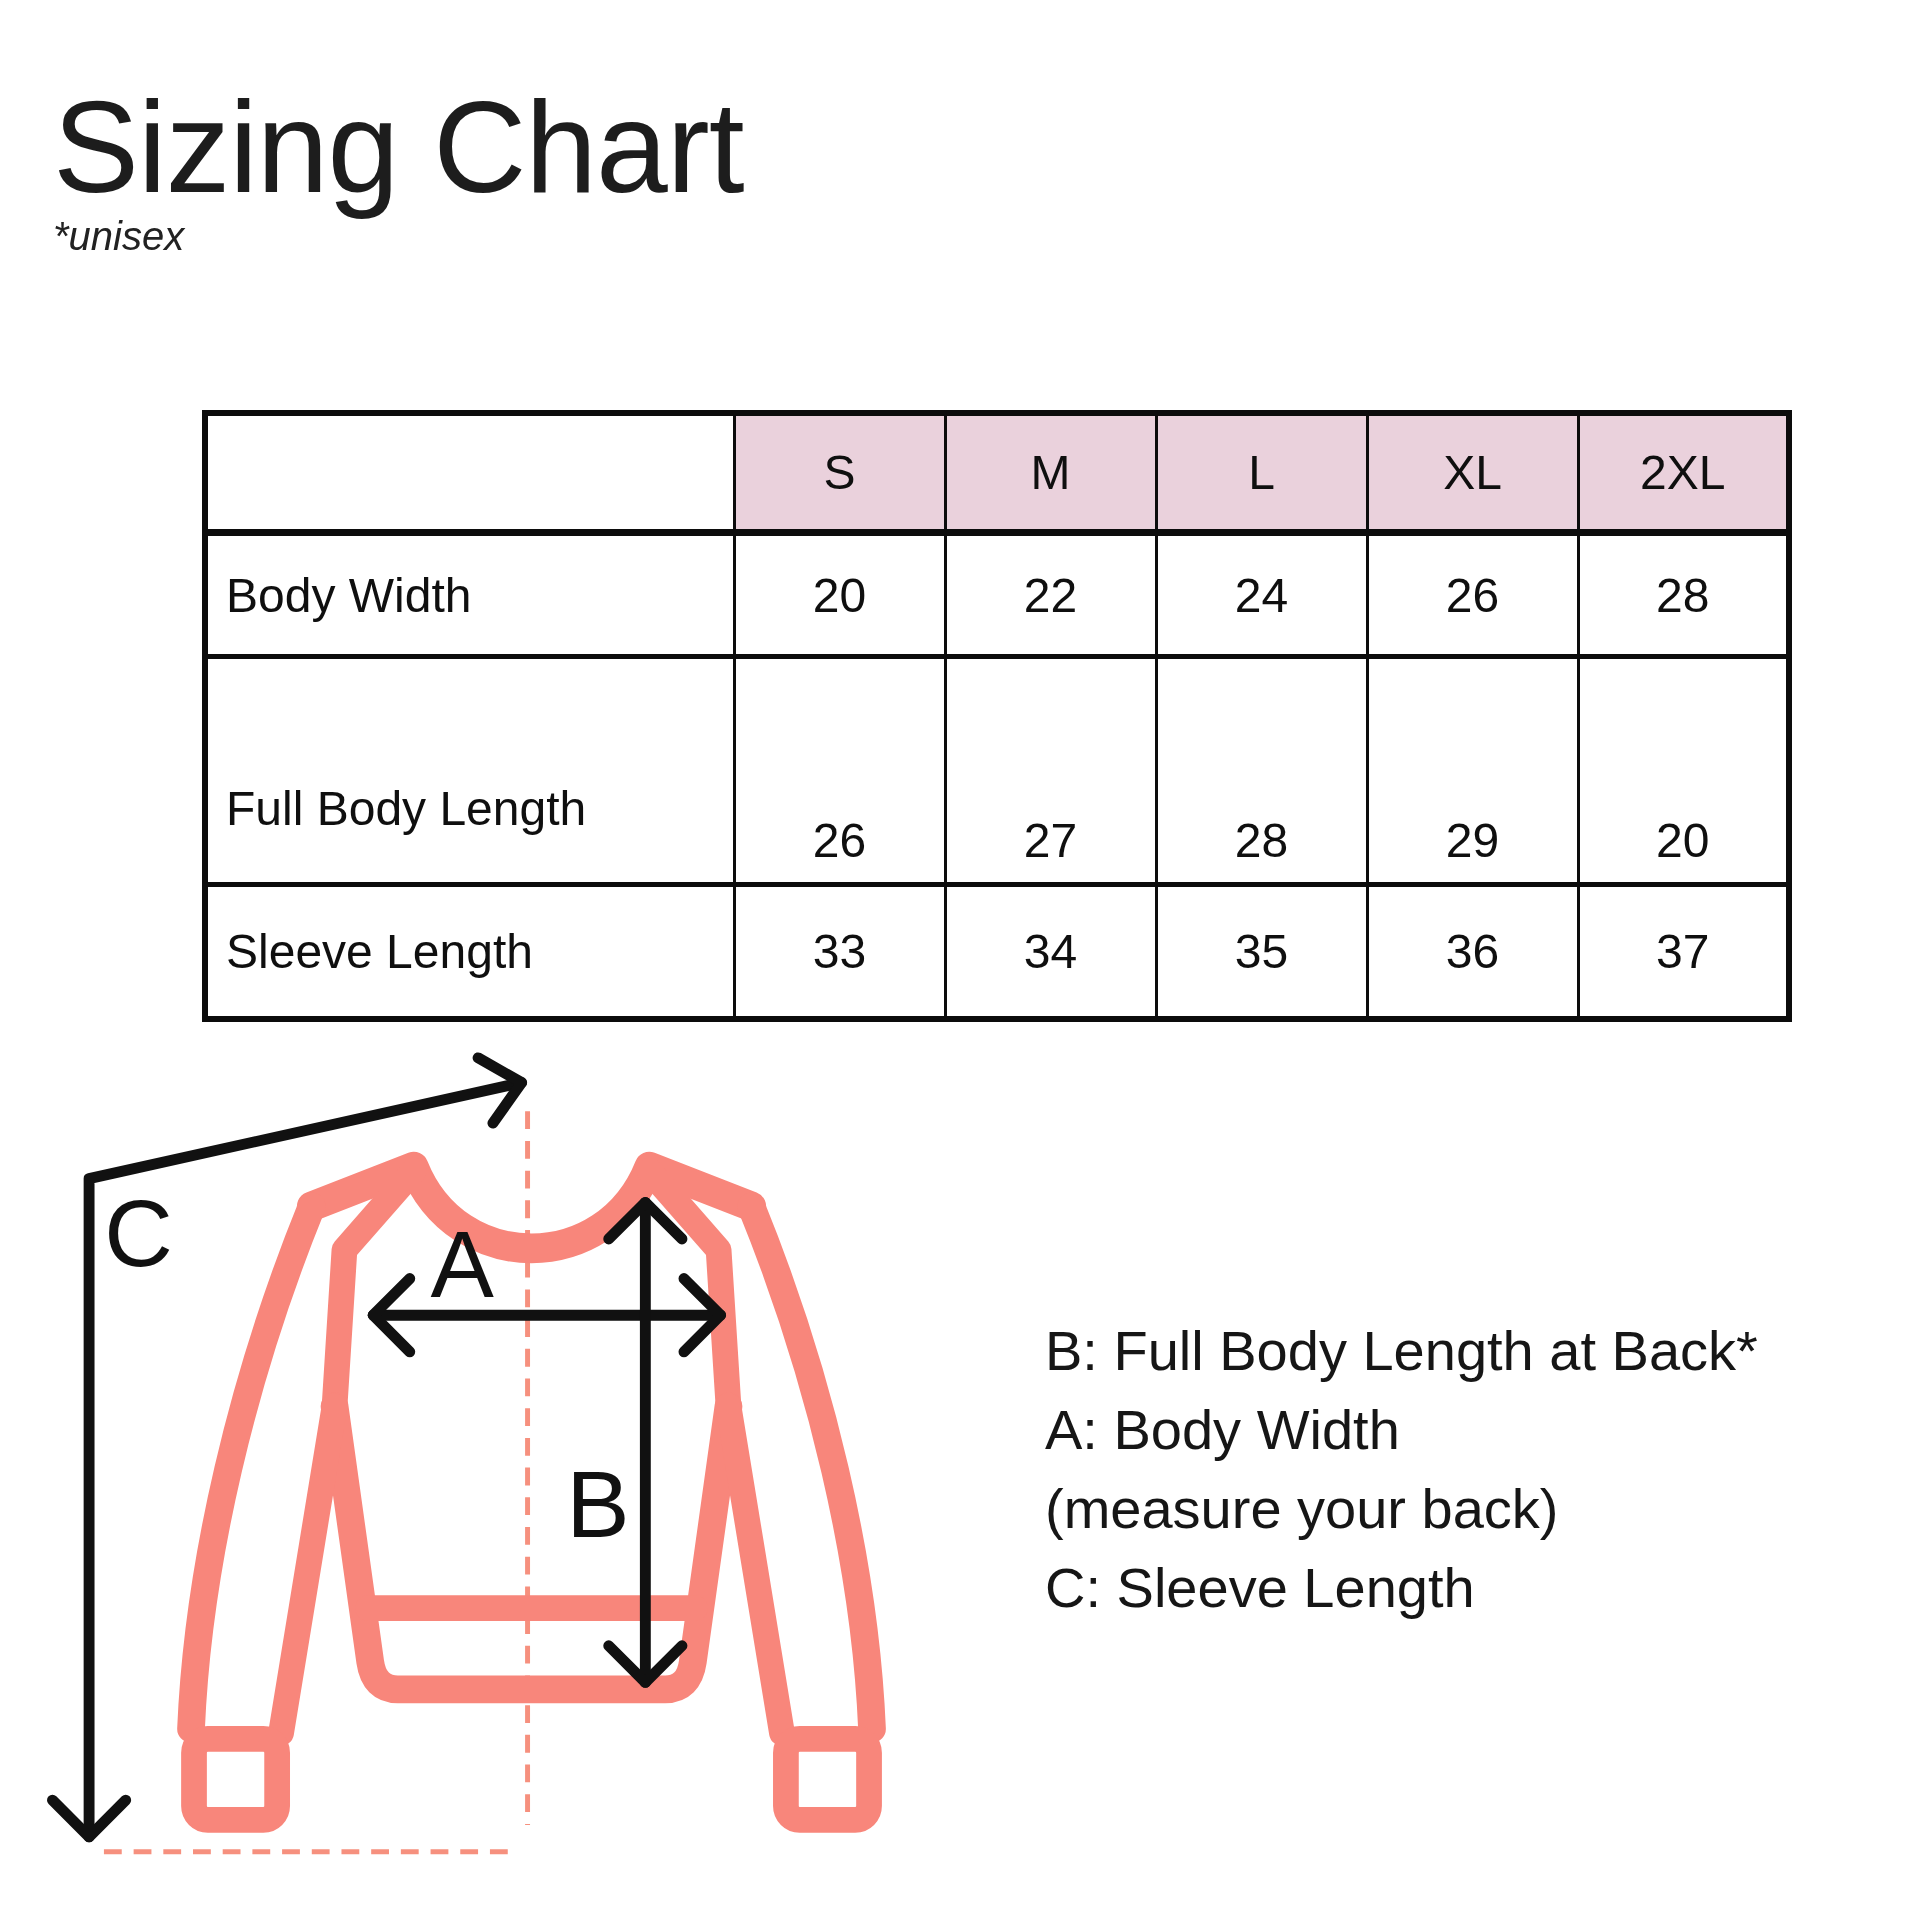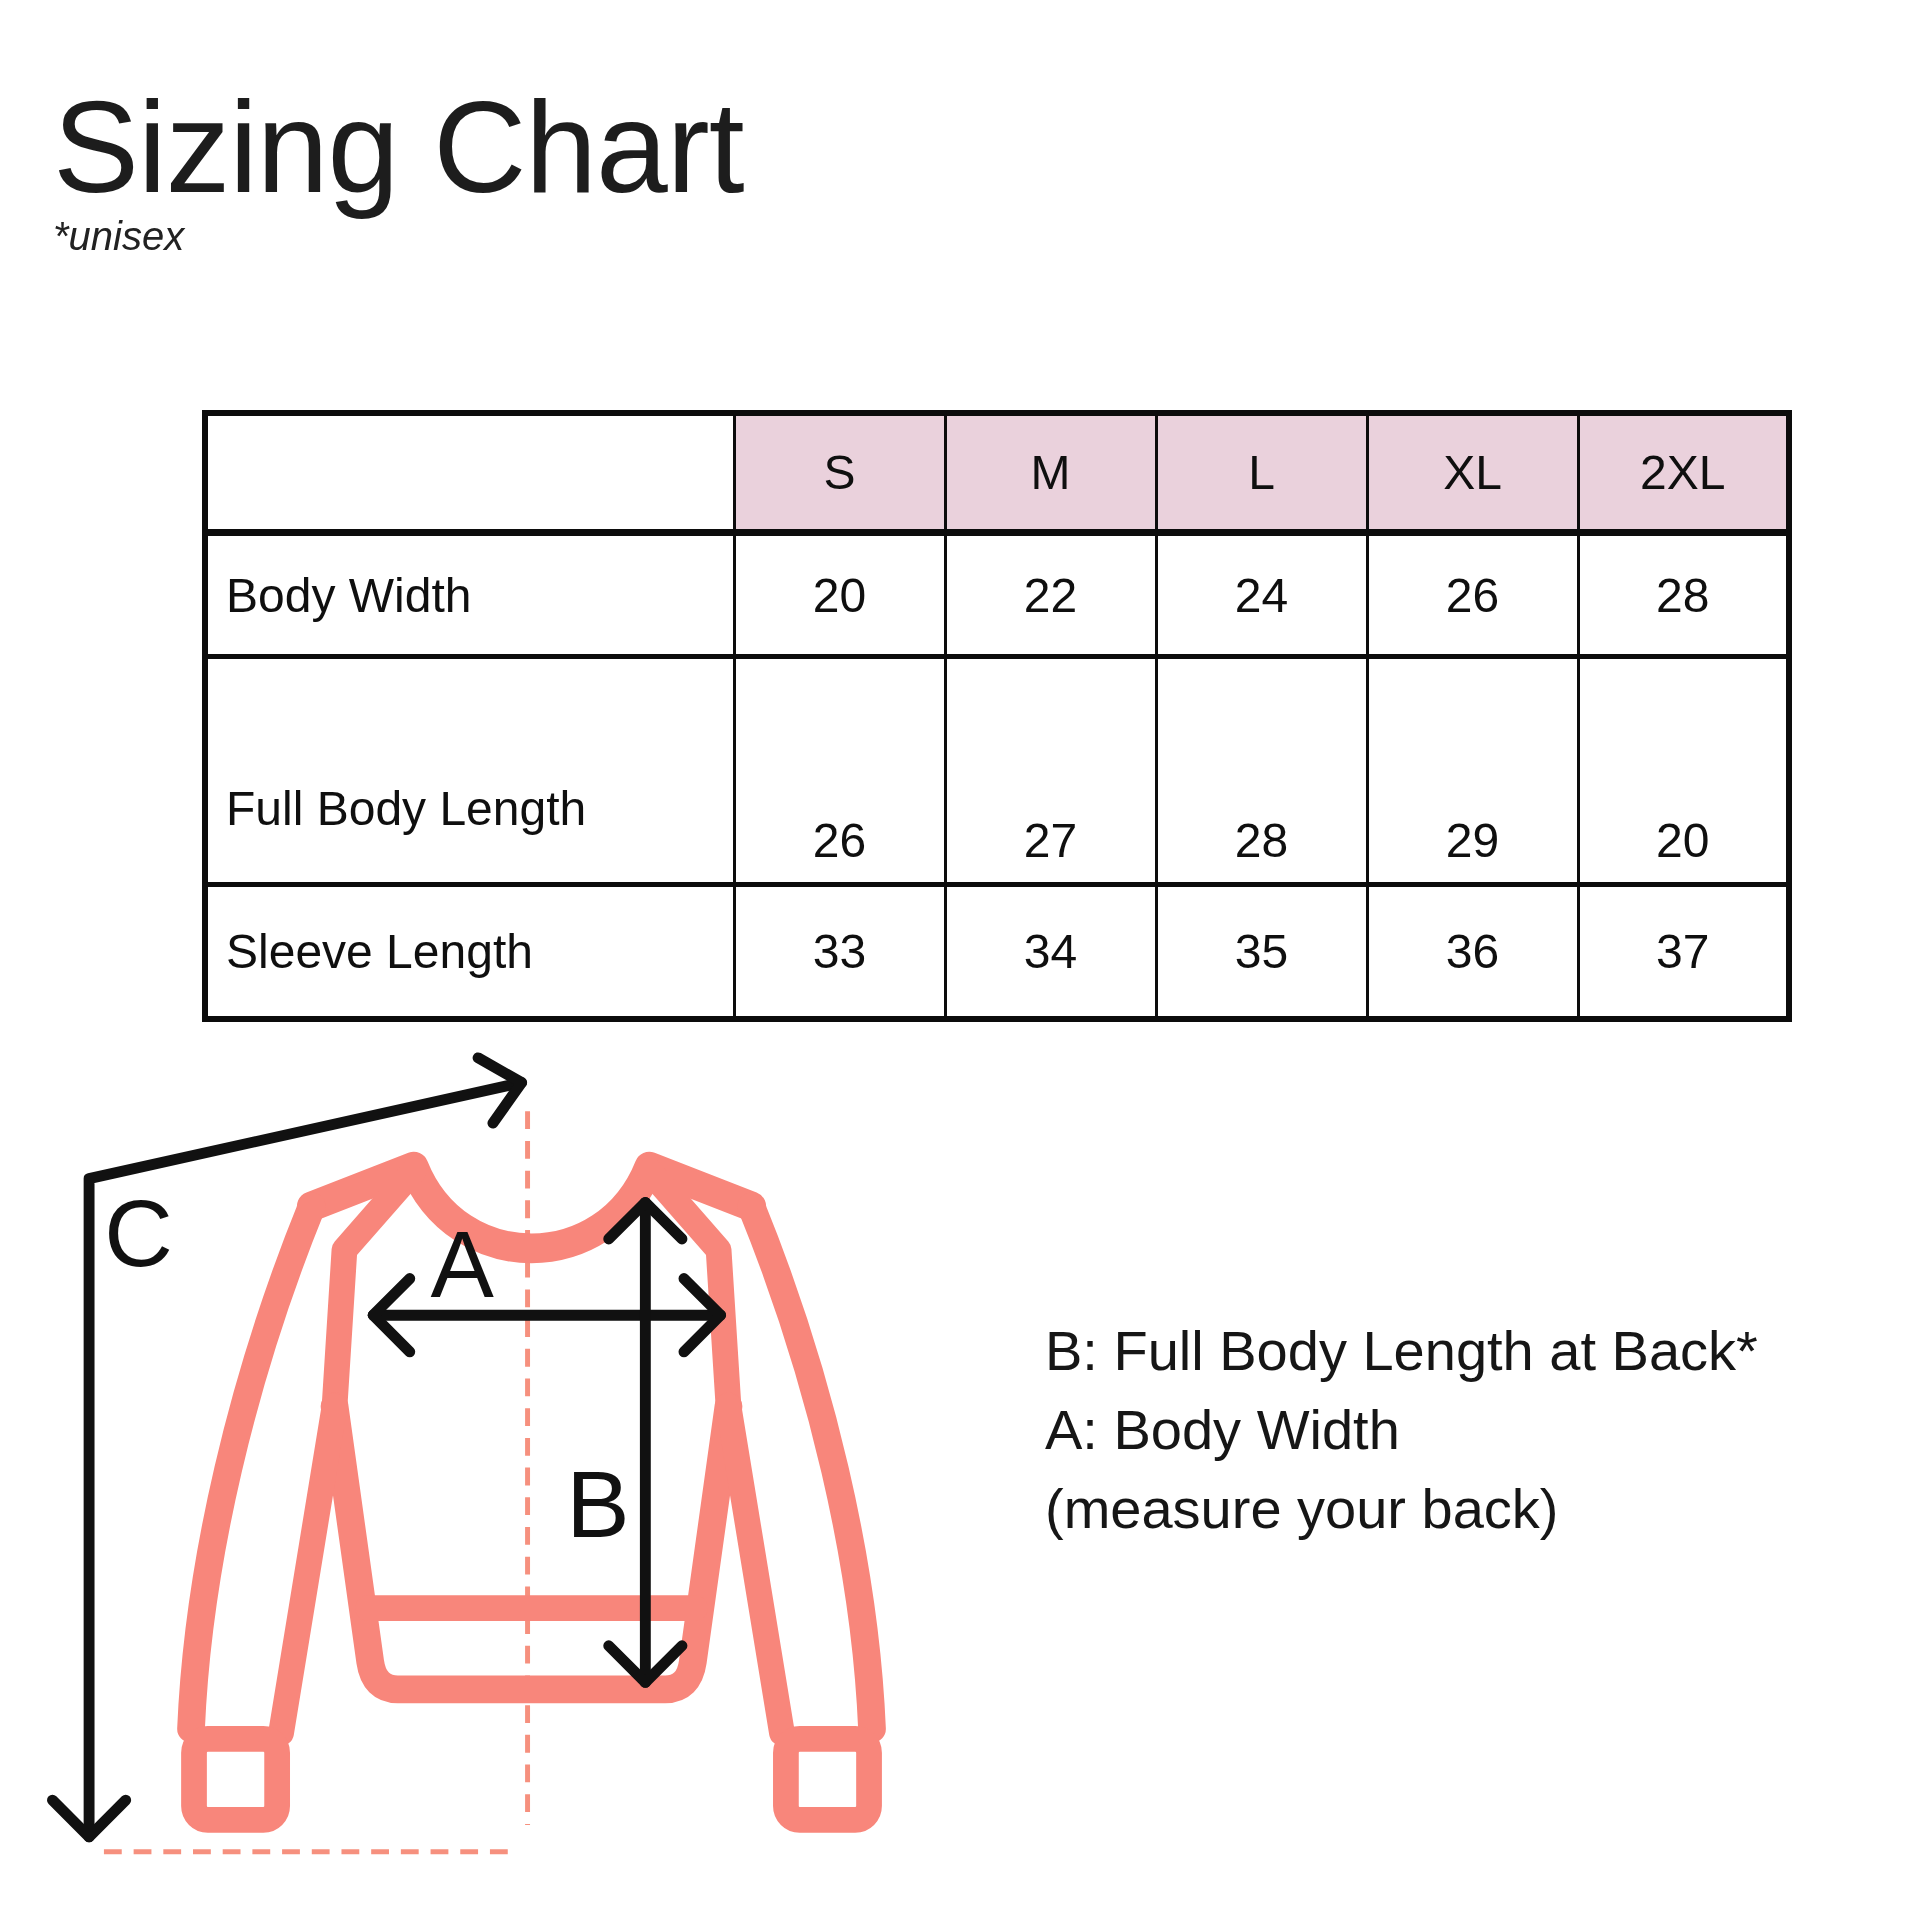"C: Sleeve Length" div { html: none -> <div>C: Sleeve Length</div> }
